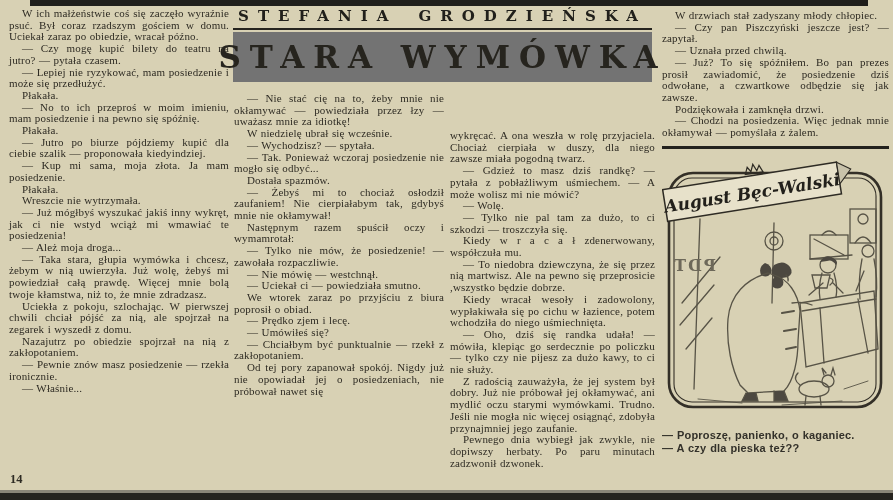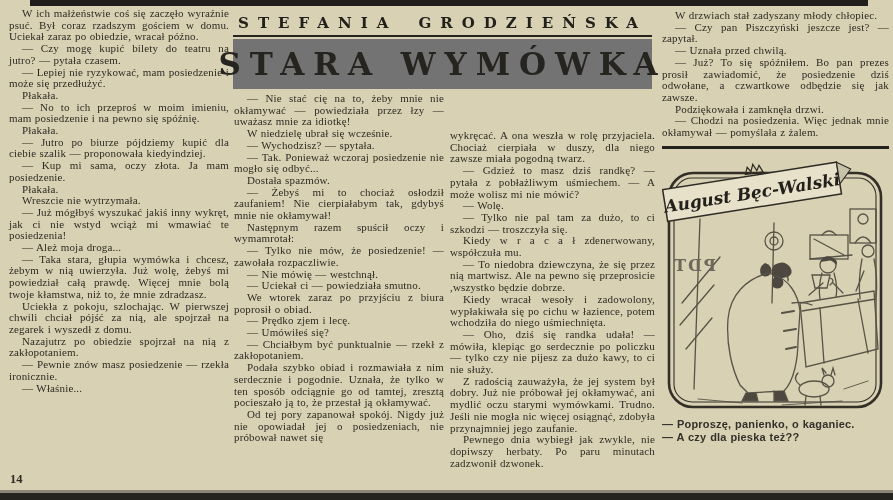"STEFANIA GRODZIEŃSKA" .header { top: 14px -> 7px }
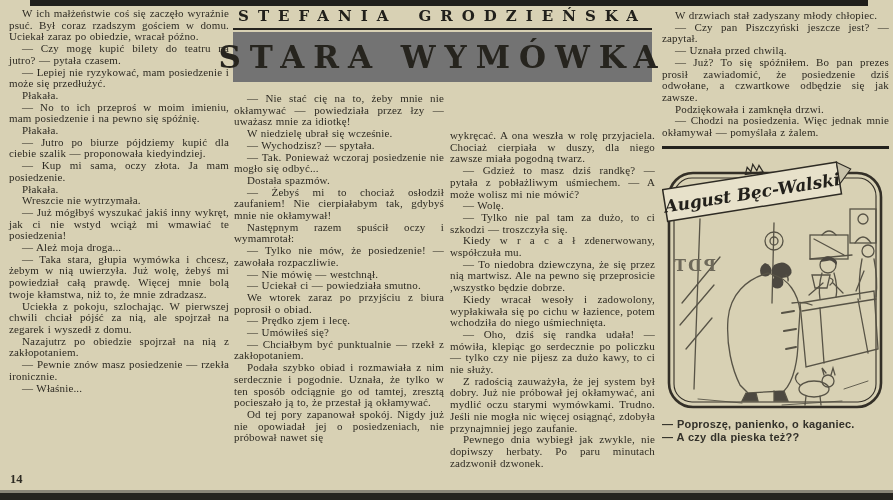"— Kup mi sama, oczy" p { text: oczy -> moja }
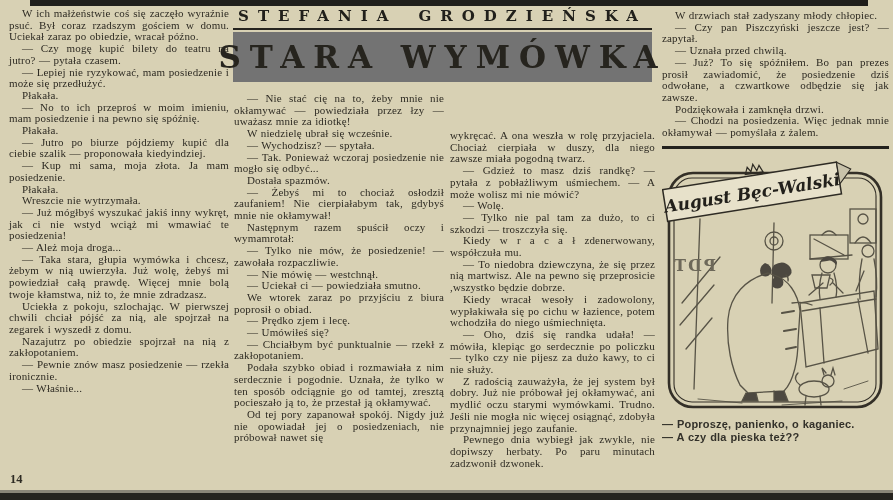"Podała szybko obiad i rozmawiała" p { html: <p>Podała szybko obiad i rozmawiała z nim serdecznie i pogodnie. Uznała, że tylko w ten sposób odciągnie go od tamtej, zresztą pocieszało ją to, że przestał ją okłamywać.</p> -> none }
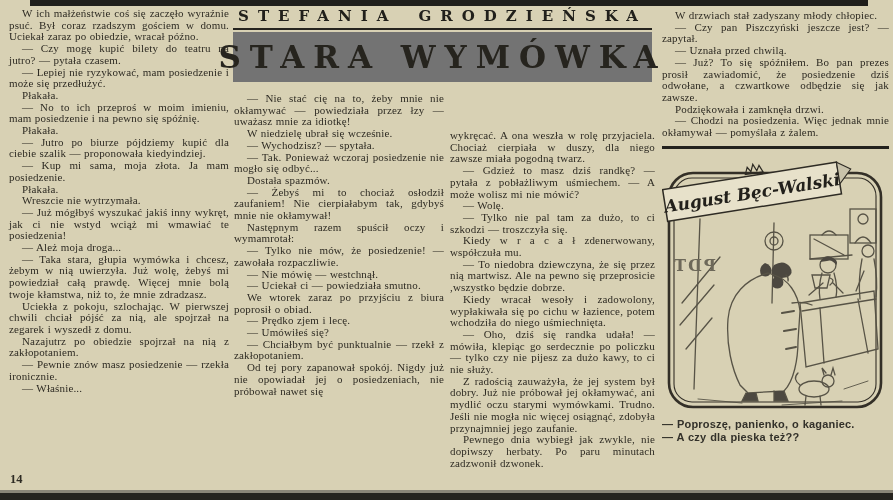"— Poproszę, panienko, o kaganiec." .caption { margin-top: 5px -> 16px }
